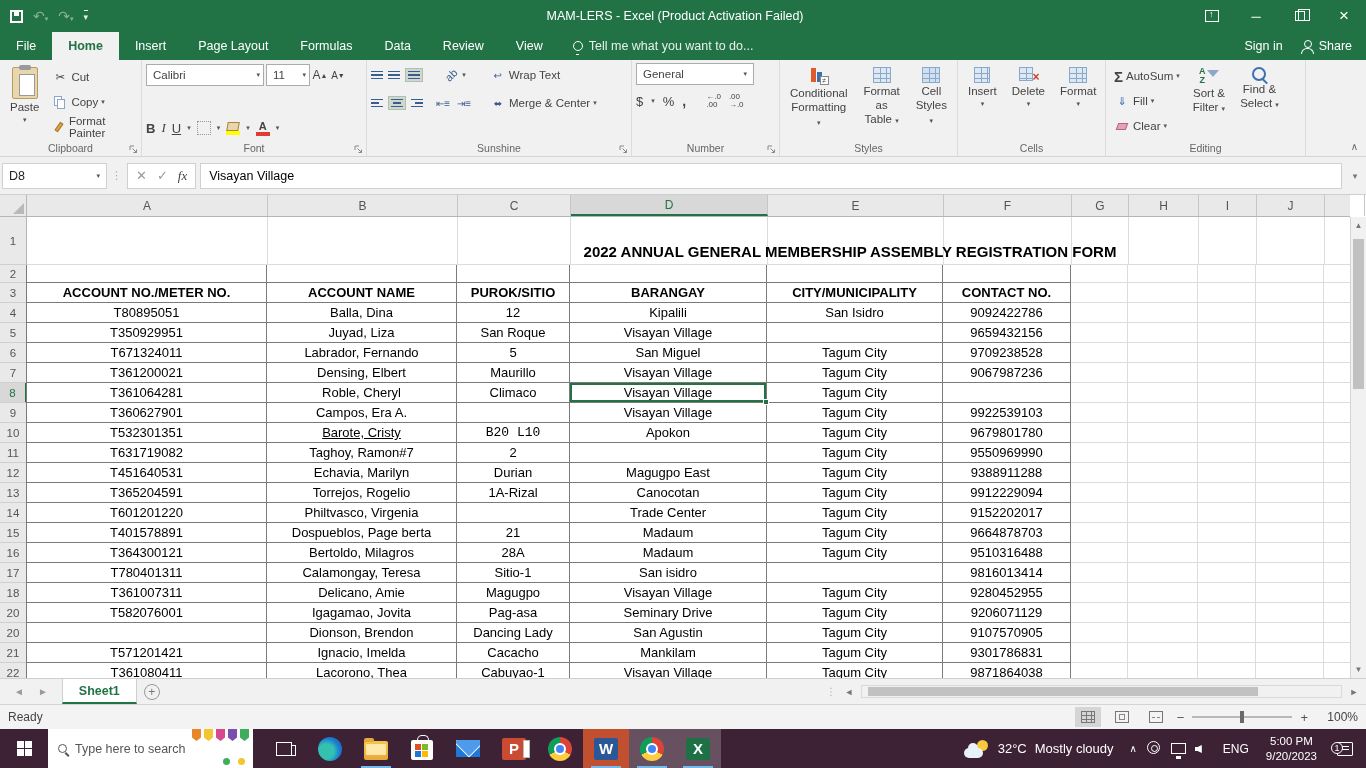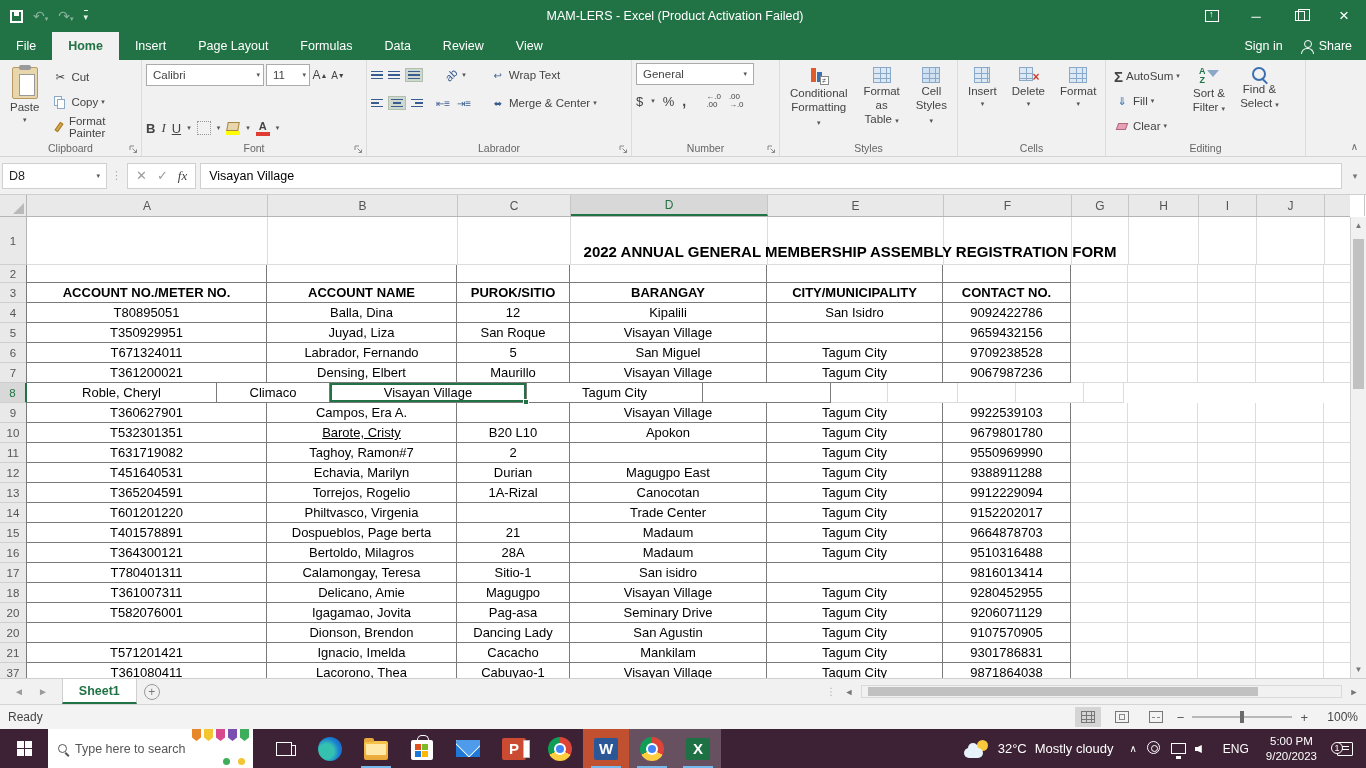"Tell me what you want" div.tellme { html: none -> <div> <span></span> <span>Tell me what you want to do...</span> </div> }
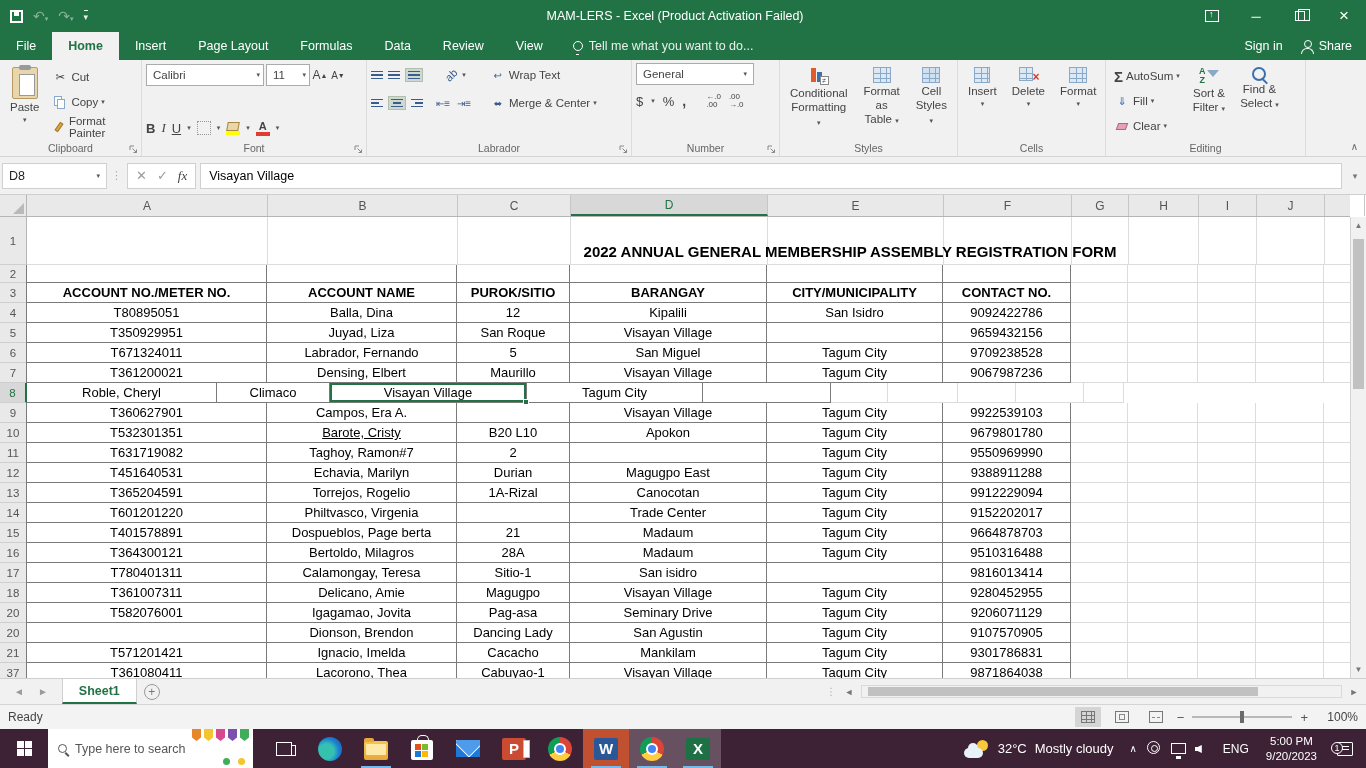"Labrador" div.glabel { text: Labrador -> Sunshine }
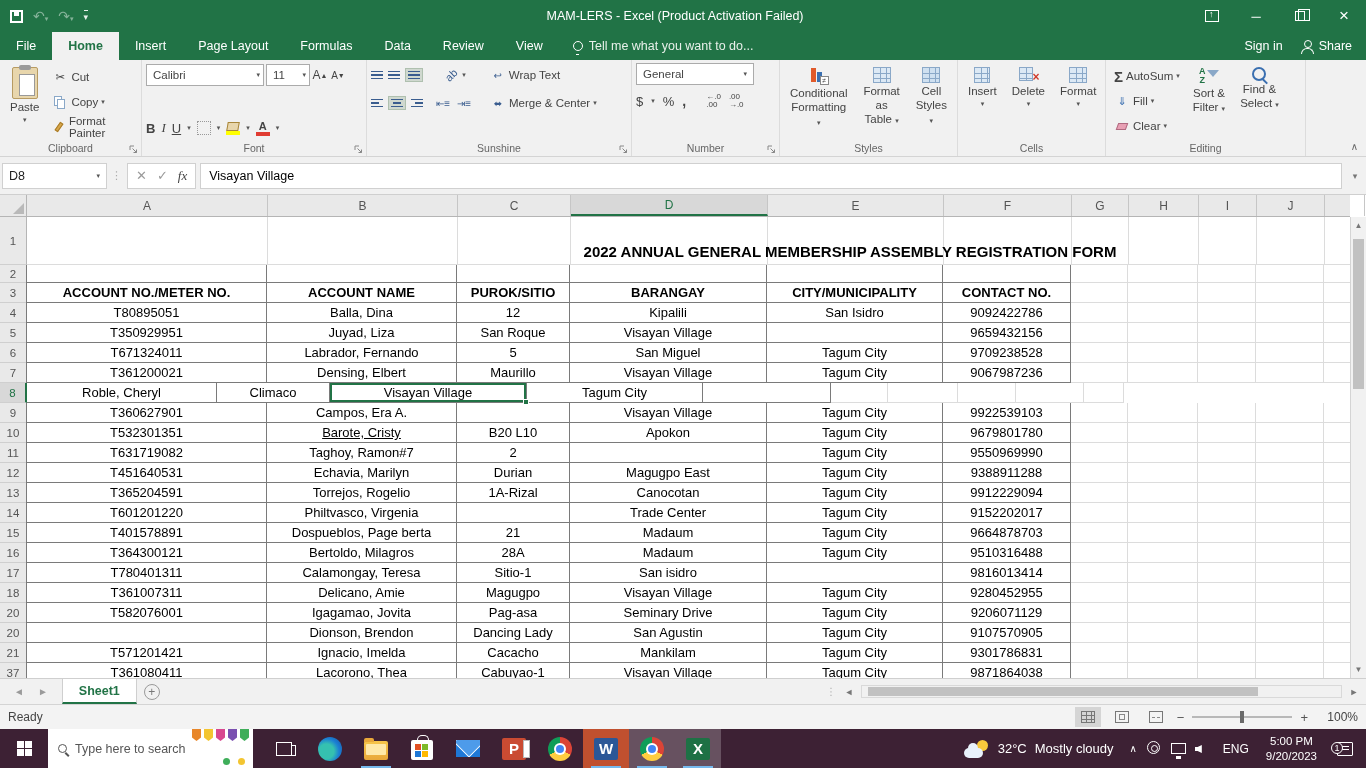"T361064281" div.cell { html: none -> <div>T361064281</div> }
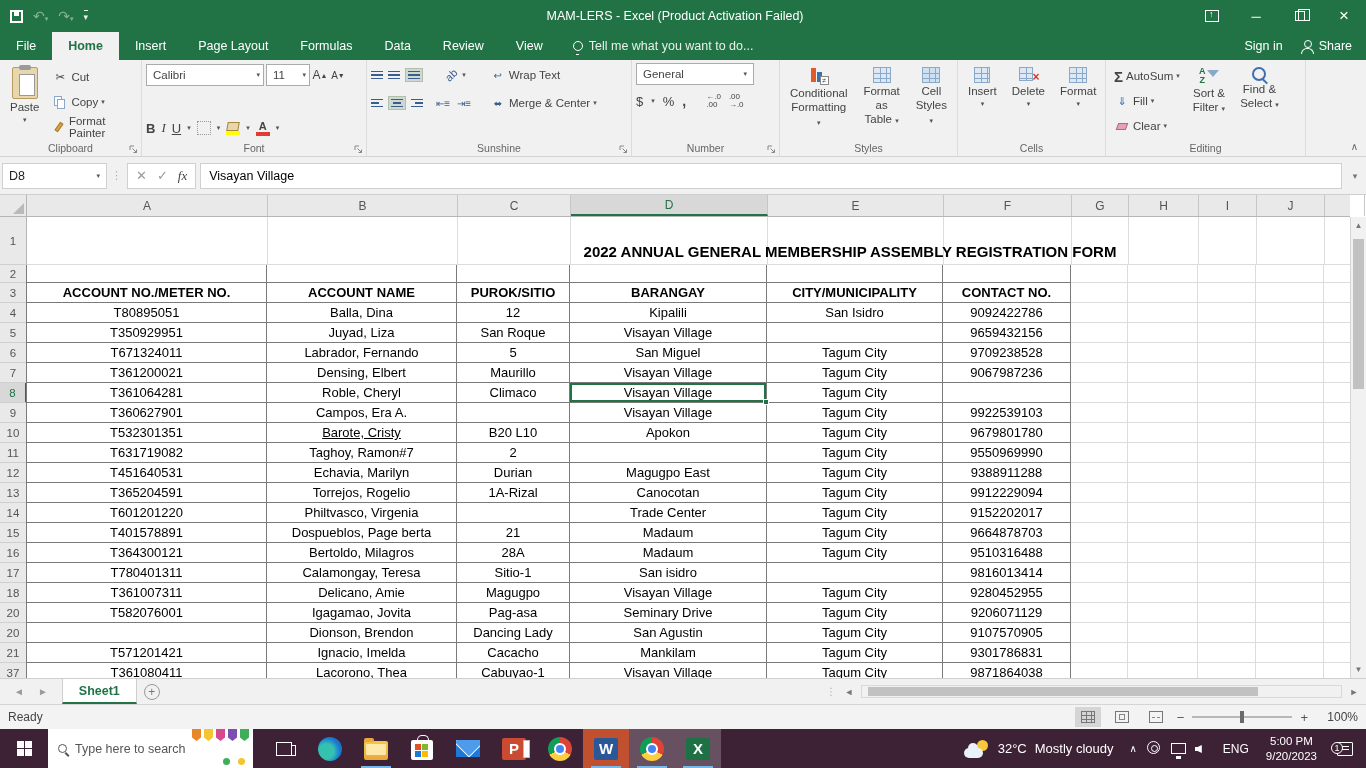"B20 L10" div.cell { font-family: none -> Liberation Mono, monospace }
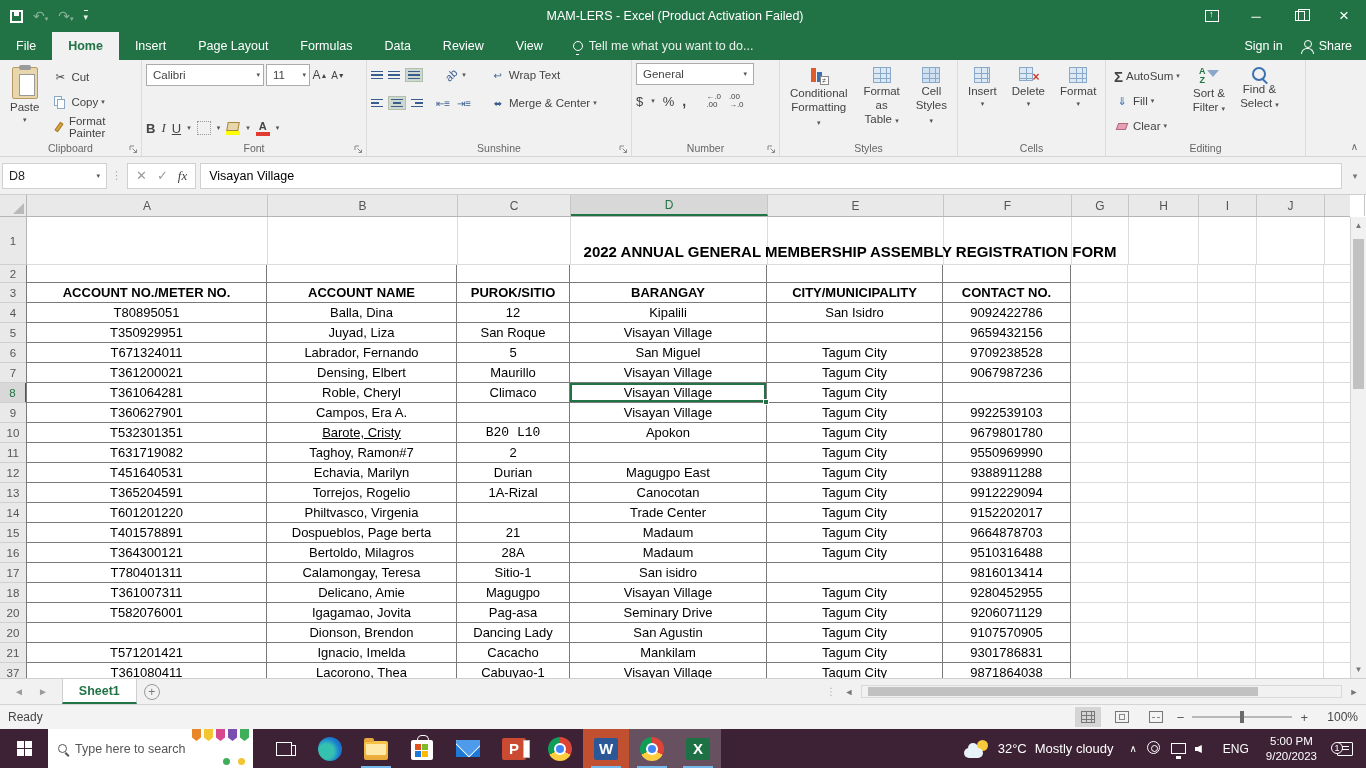"37" div.row-gutter { text: 37 -> 22 }
